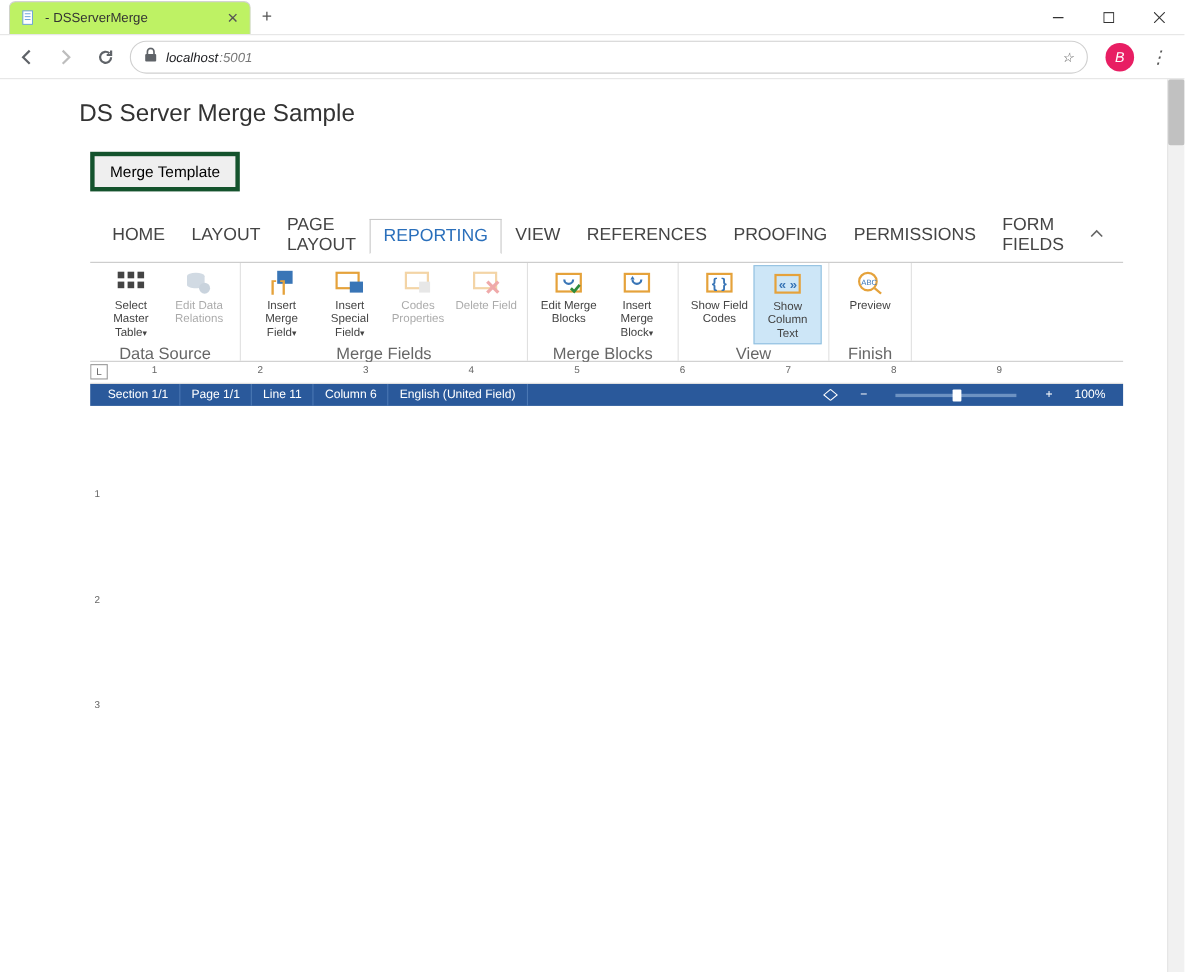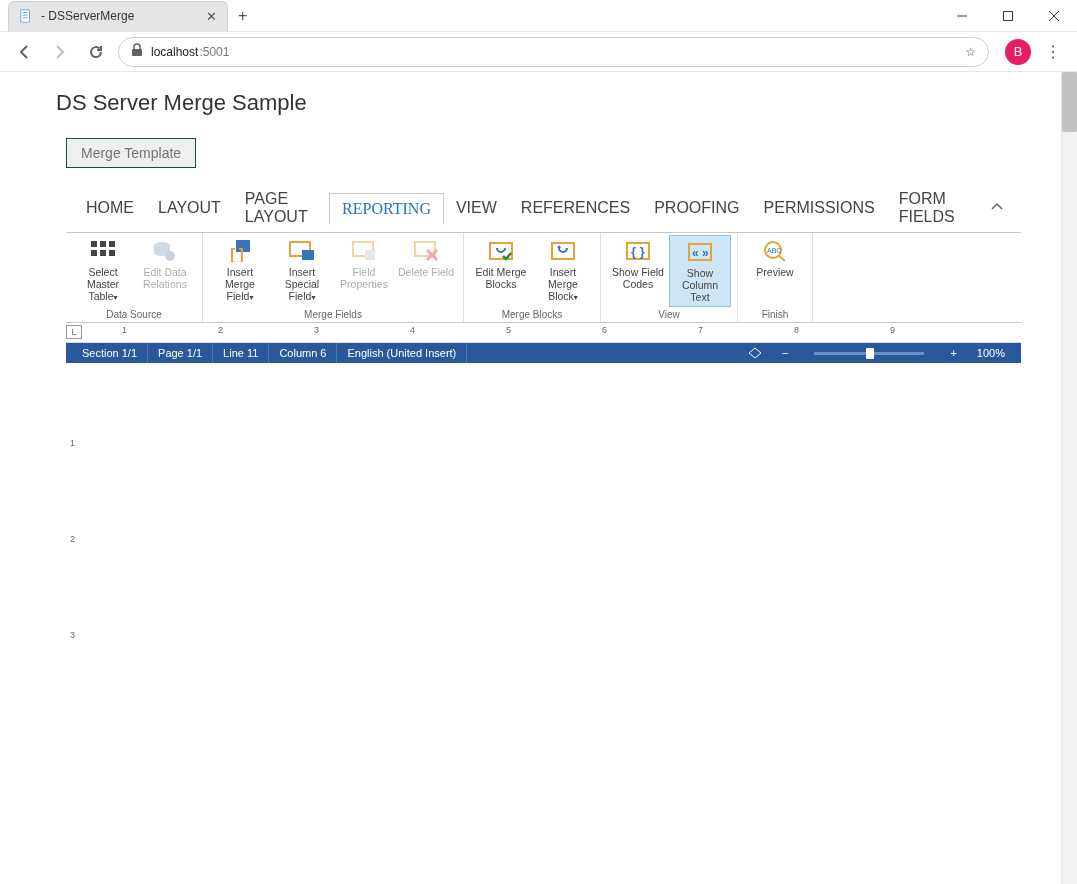"- DSServerMerge" .browser-tab { background: #e5e5e5 -> #bef264 }
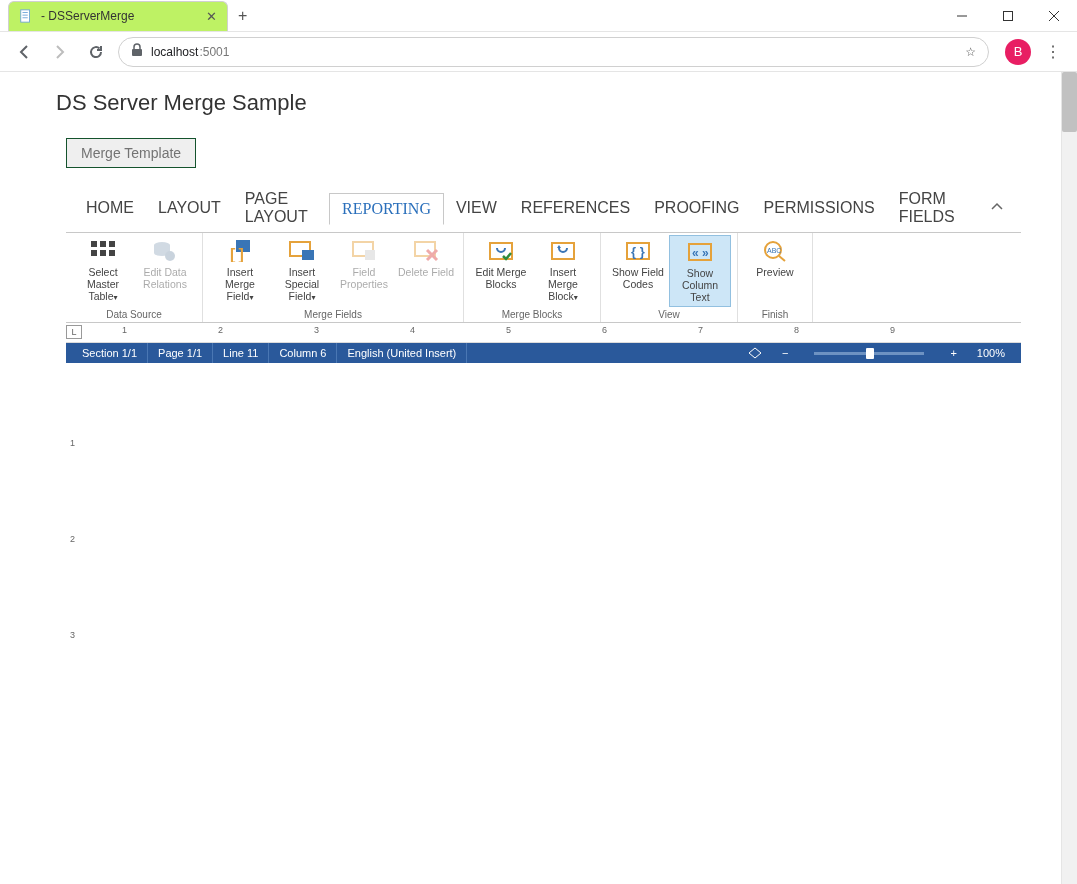"localhost" .address-bar { font-style: none -> italic }
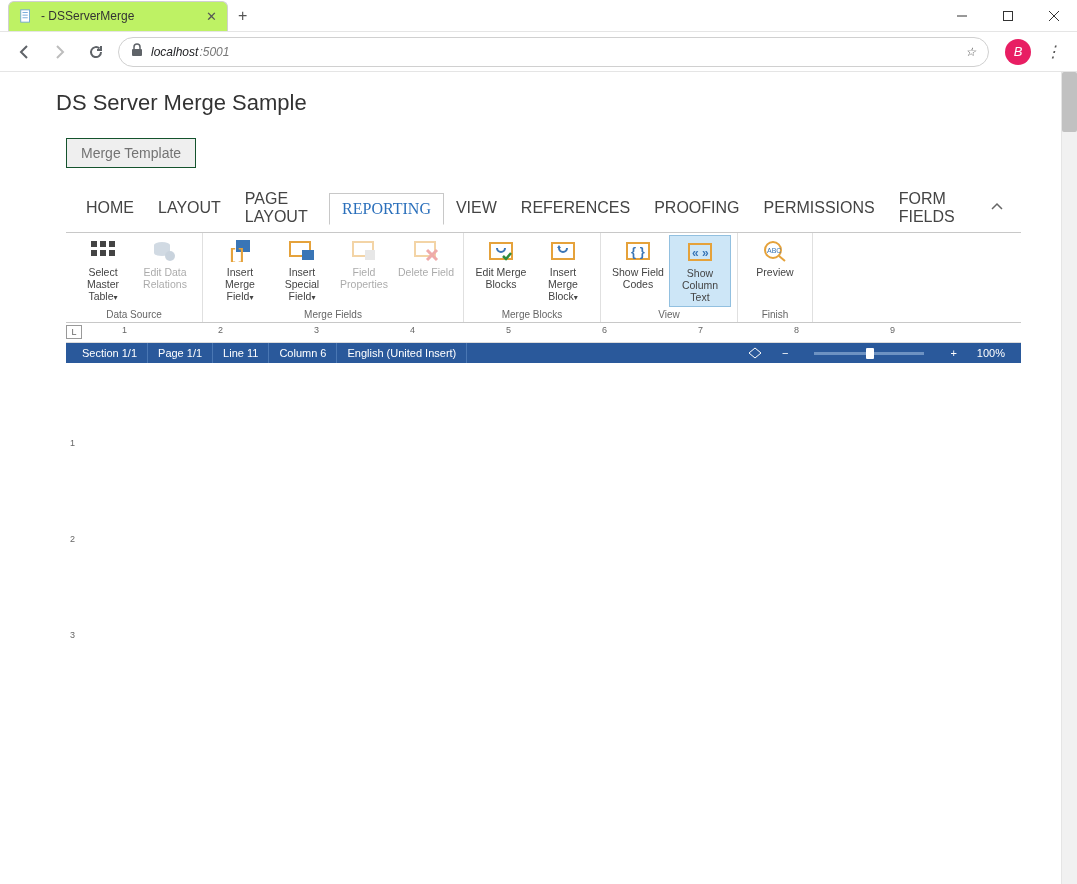"DS Server Merge Sample" .page-area { padding-left: none -> 16px }
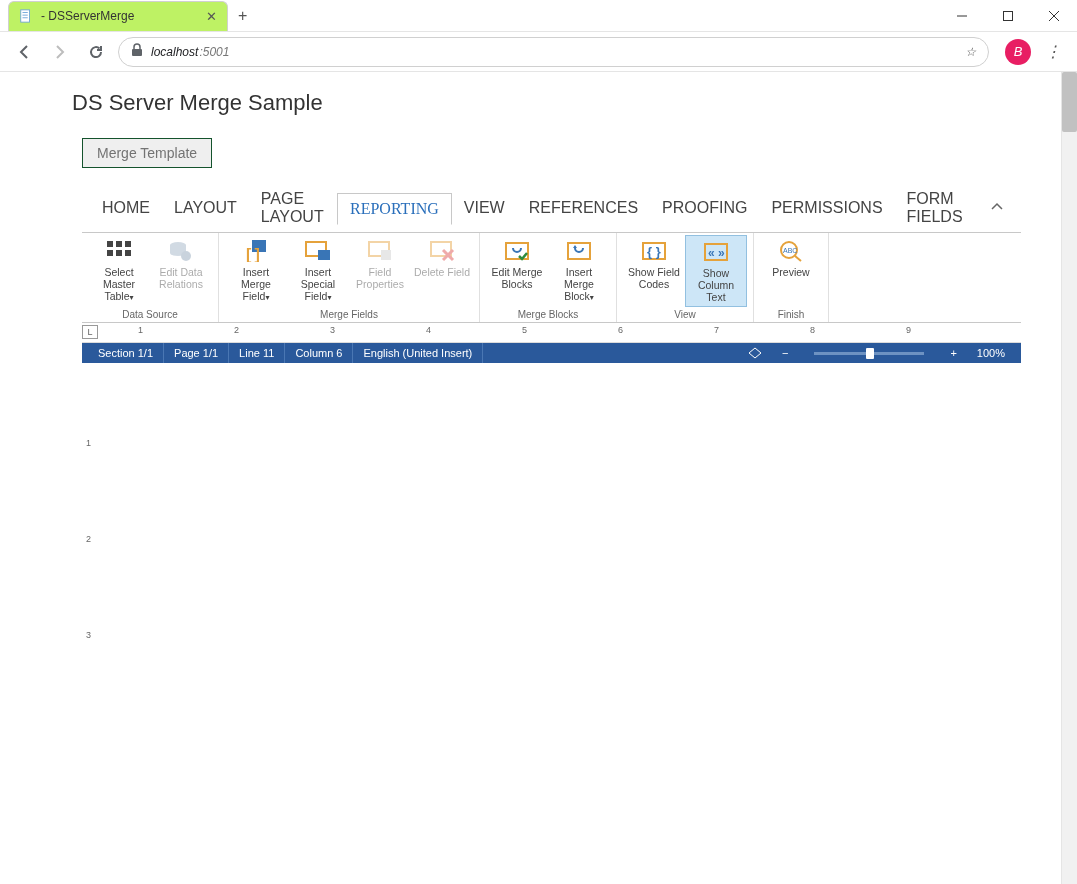"Merge Template" .merge-btn { border: 1px solid #14532d -> 4px solid #14532d; color: #737373 -> #000000 }
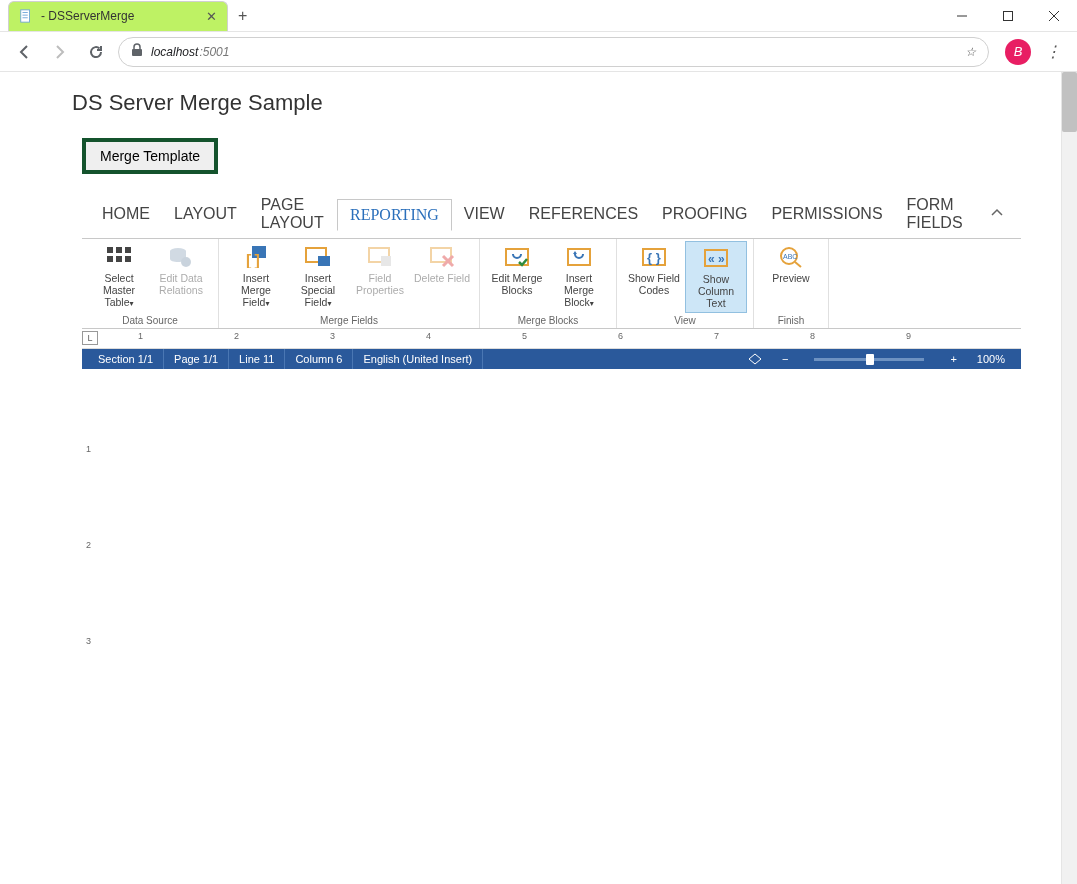"REPORTING" .ribbon-tab.active { font-family: Liberation Serif, serif -> none }
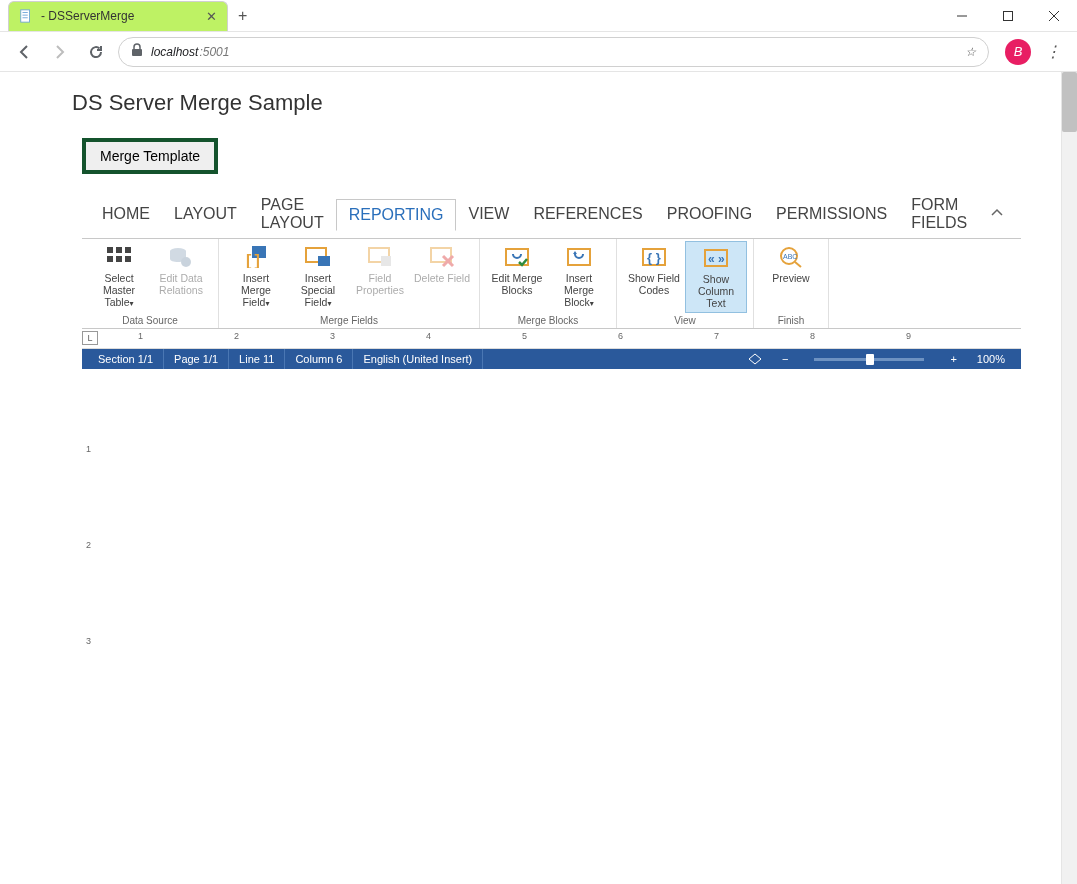"Field Properties" div.rib-label { text: Field -> Codes }
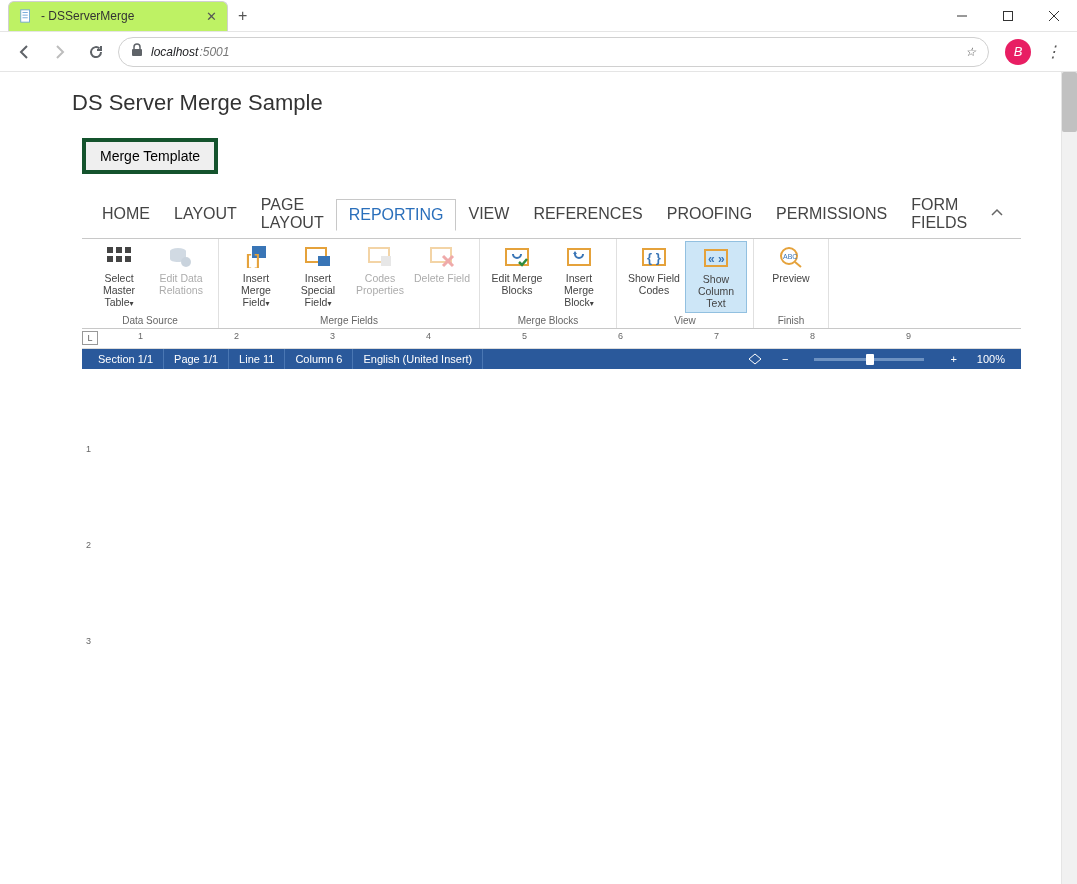"Data Source" .ribbon-group-label { font-size: 10px -> 15px }
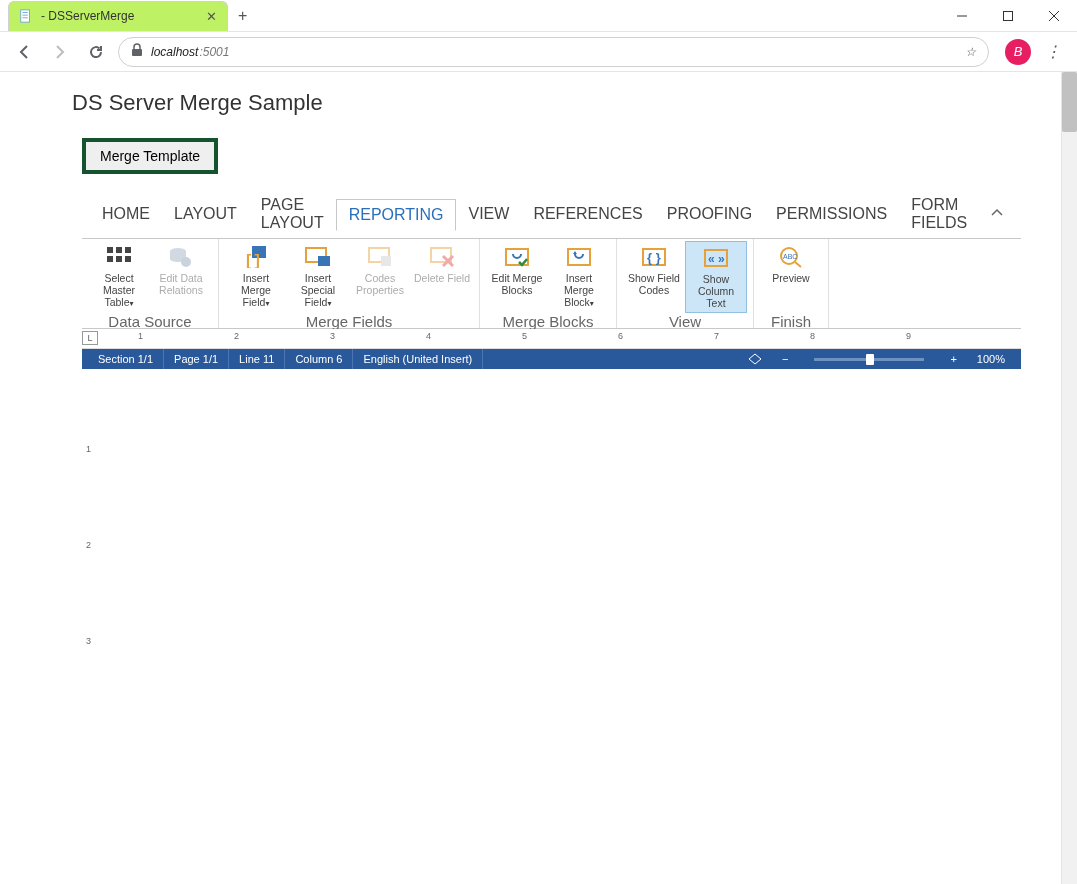"English (United Insert)" div { text: Insert -> Field }
